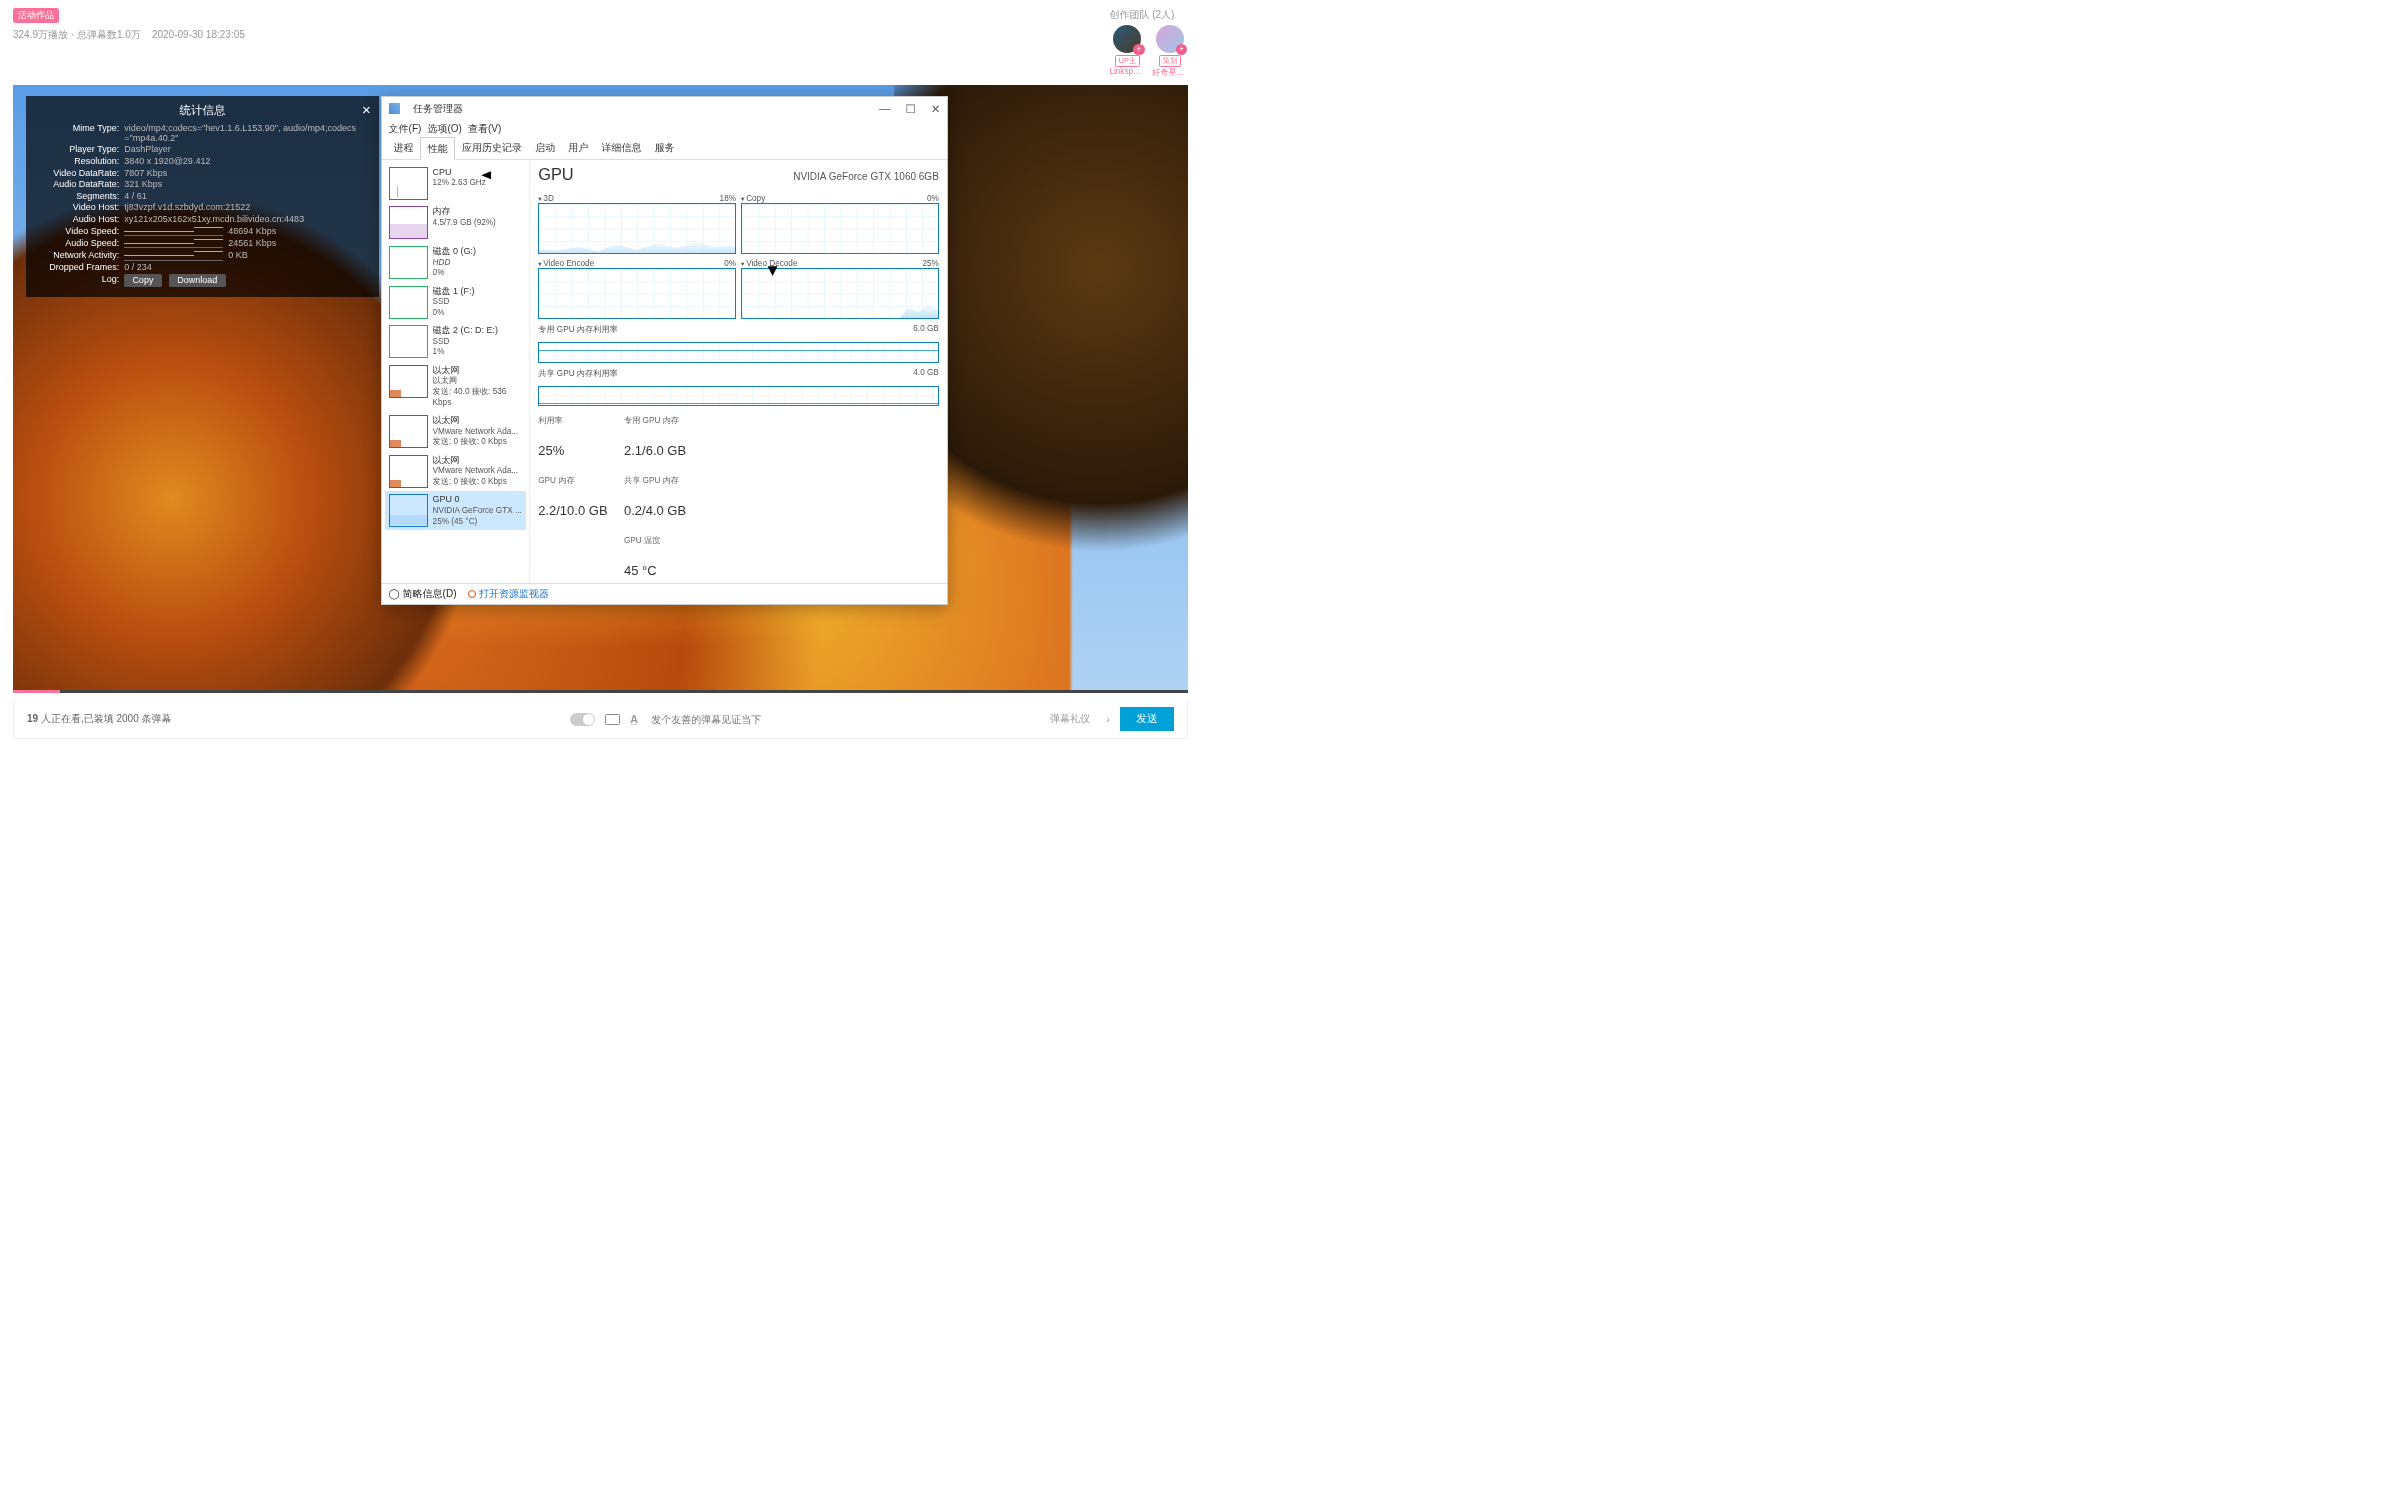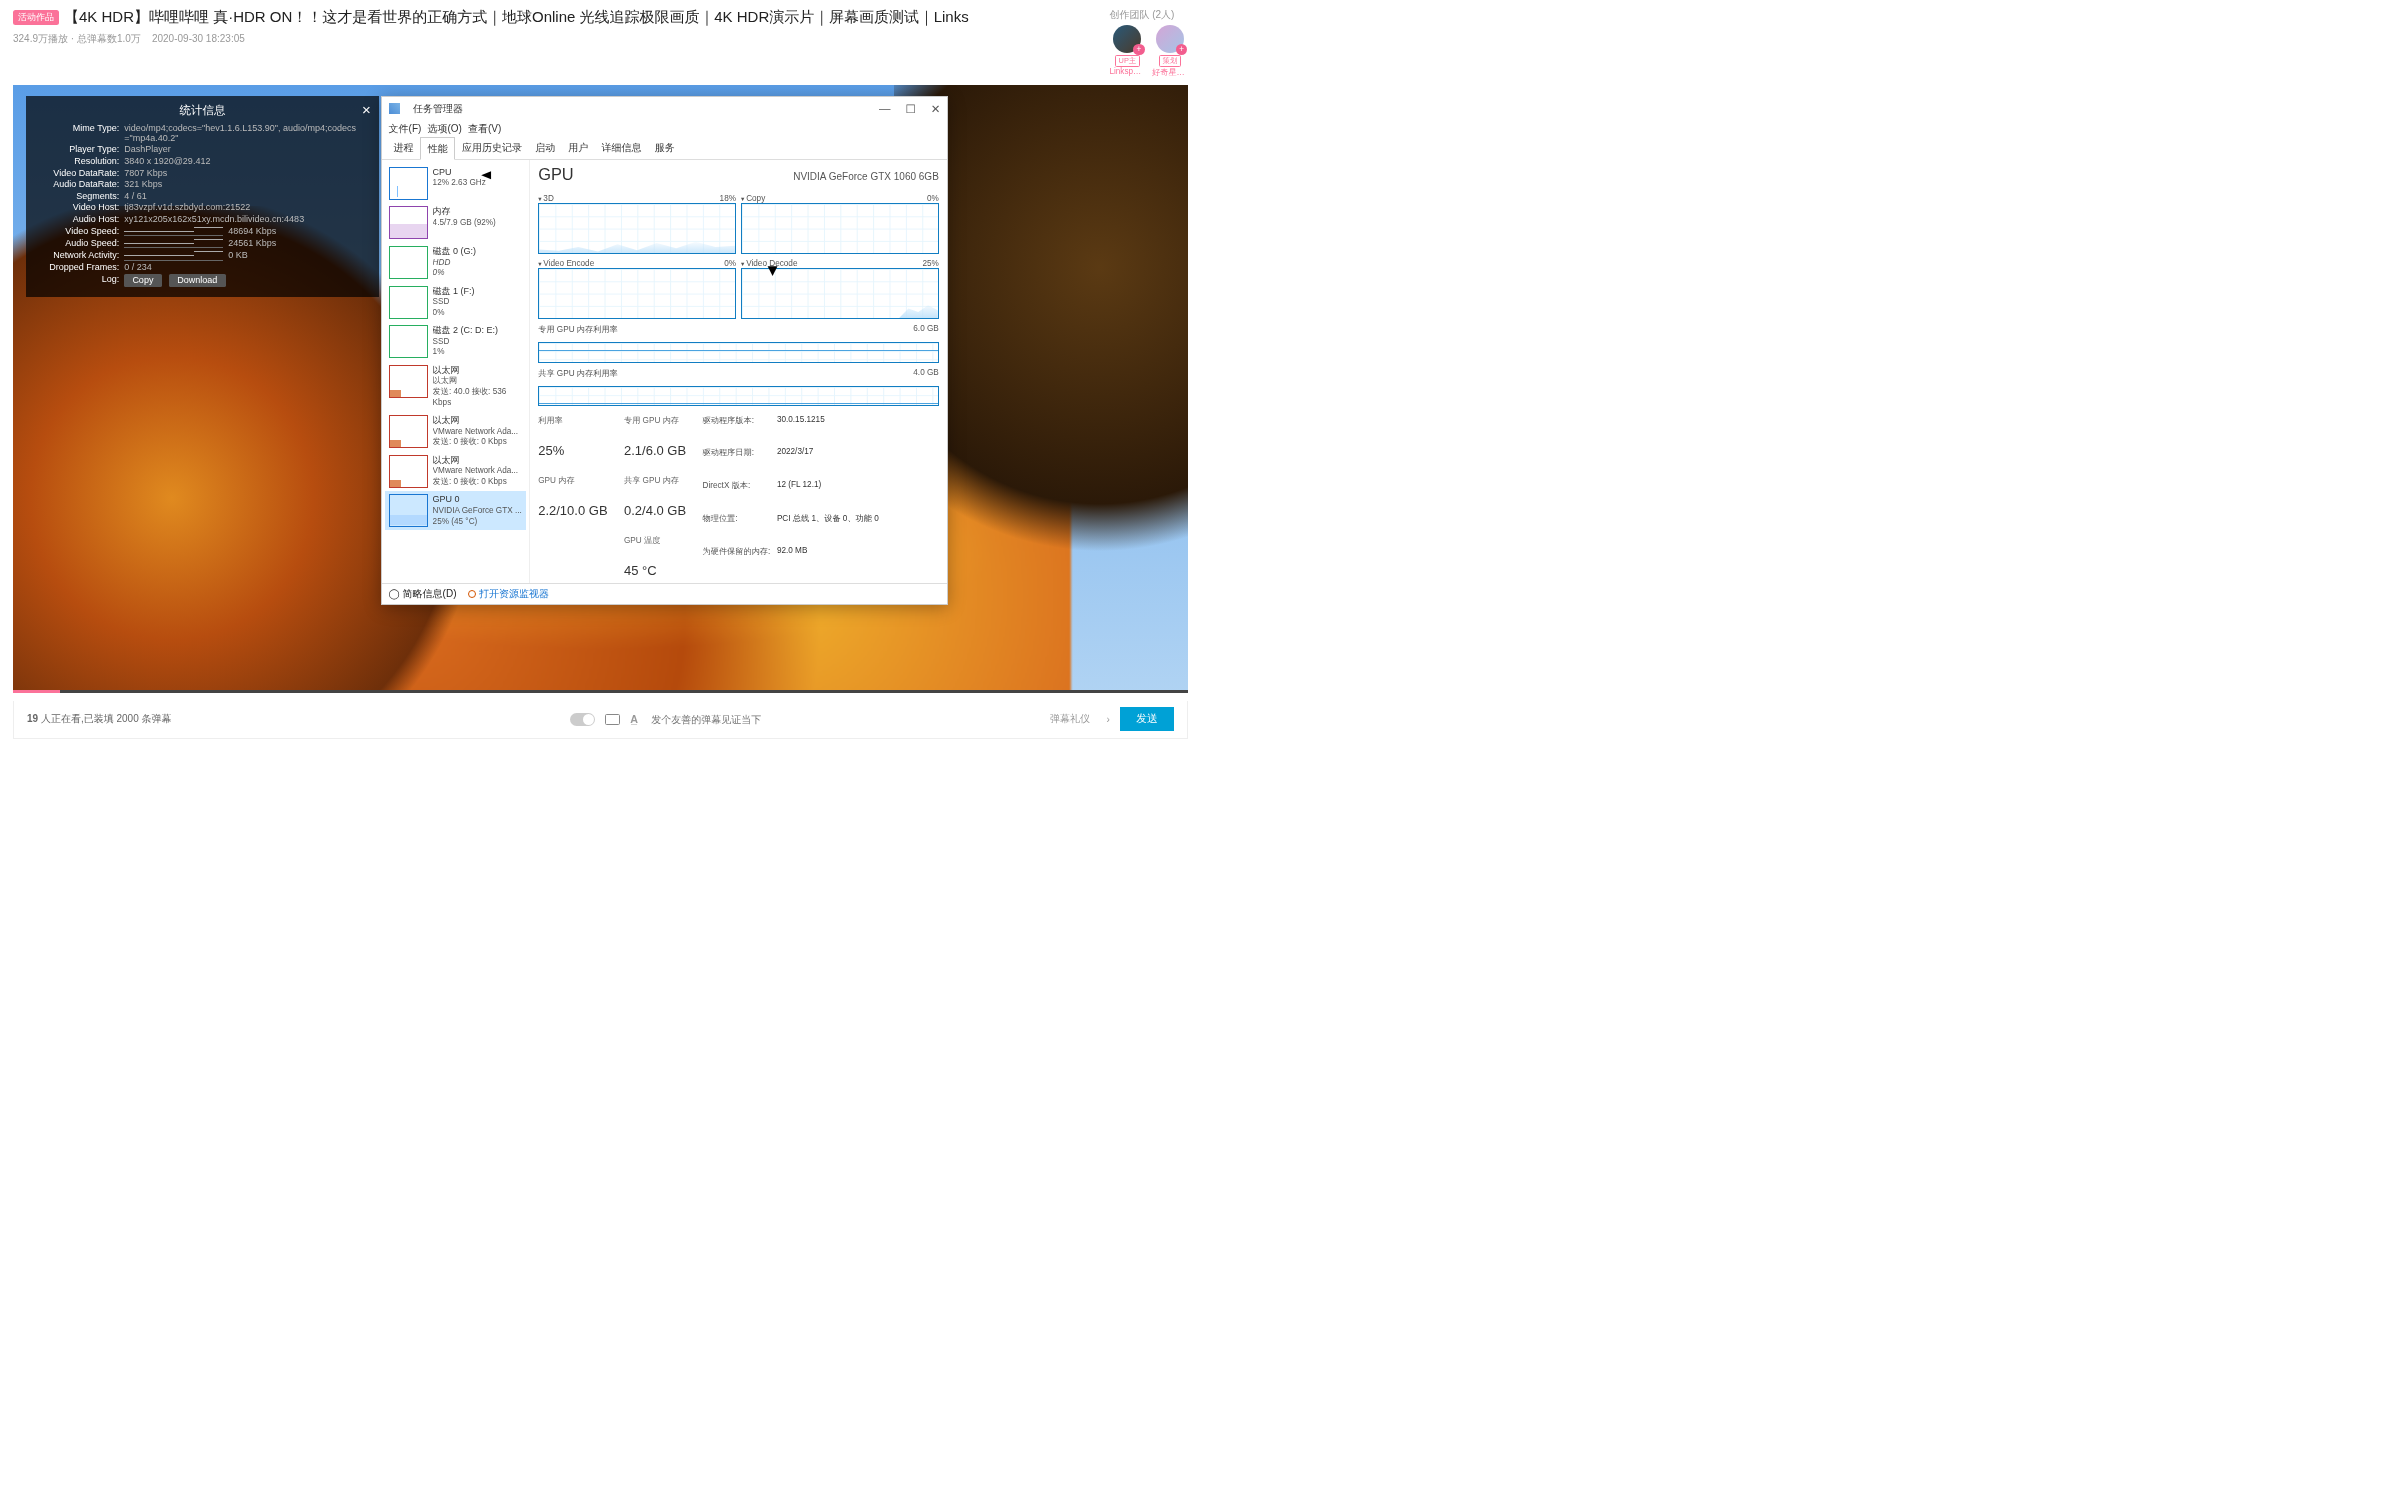"【4K HDR】哔哩哔哩 真·HDR" span.bili-title { html: <span>【4K HDR】哔哩哔哩 真·HDR ON！！这才是看世界的正确方式｜地球Online 光线追踪极限画质｜4K HDR演示片｜屏幕画质测试｜Links</span> -> none }
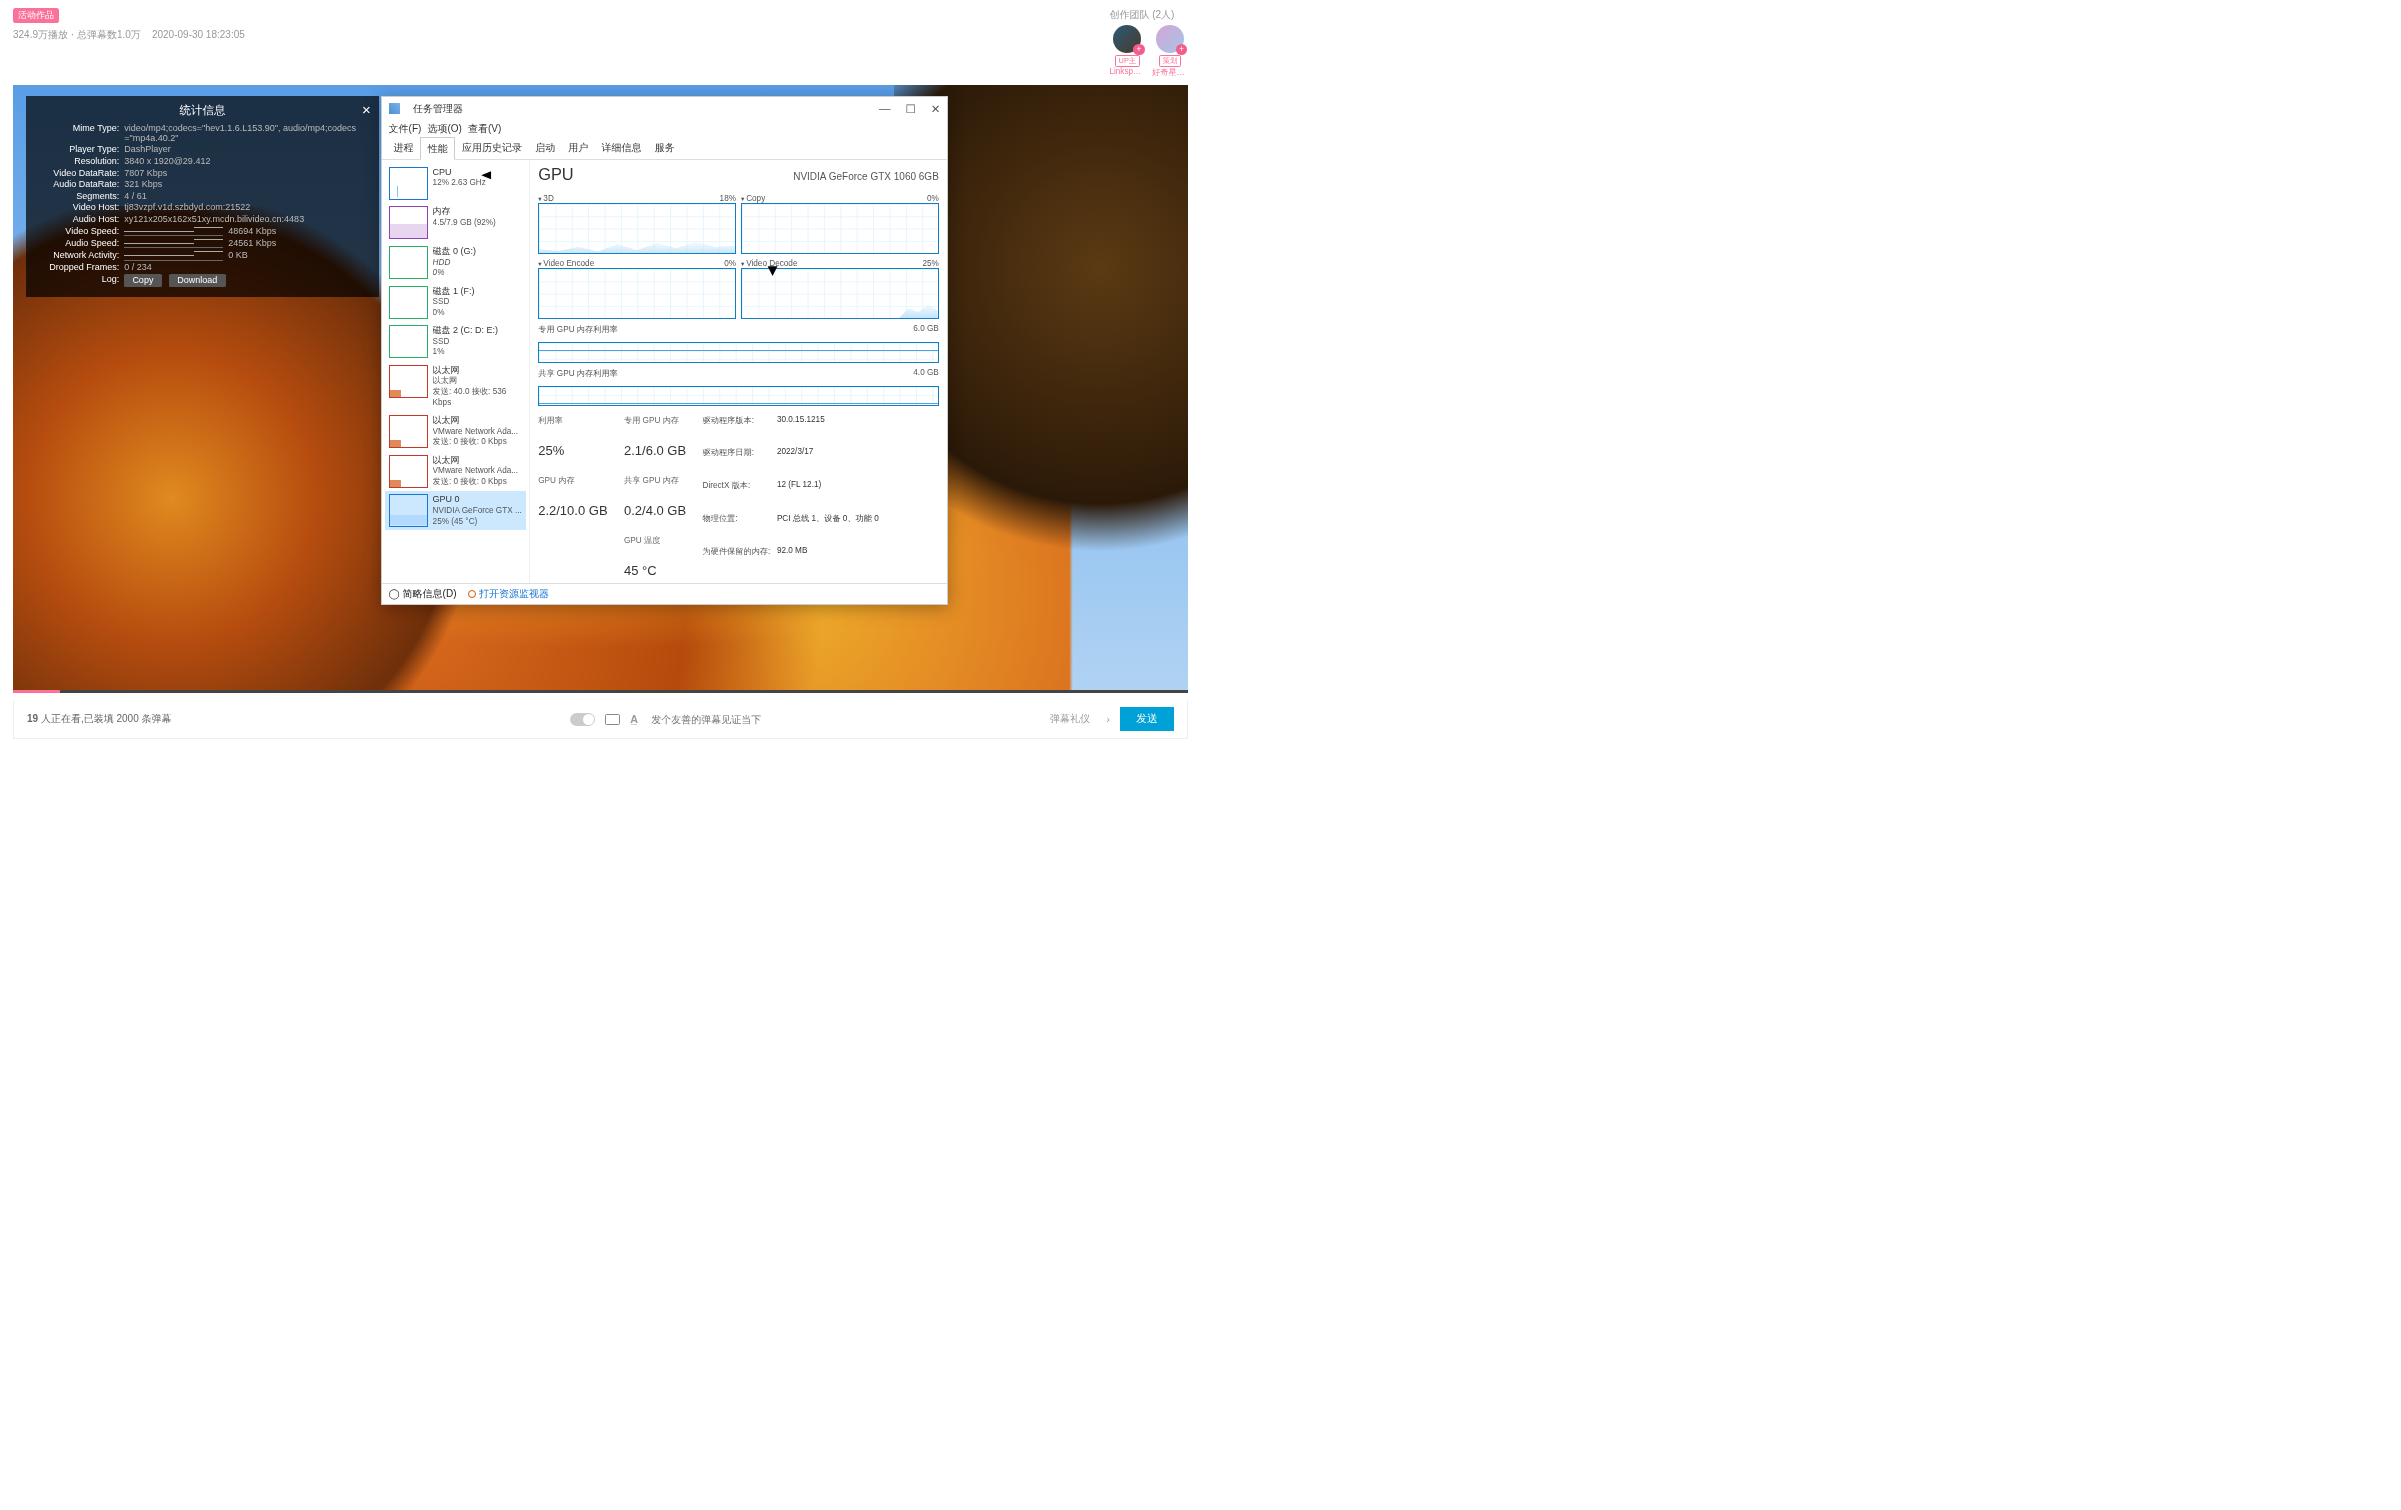"驱动程序版本:" div.info-col { html: <div> <span>驱动程序版本:</span> <span>30.0.15.1215</span> <span>驱动程序日期:</span> <span>2022/3/17</span> <span>DirectX 版本:</span> <span>12 (FL 12.1)</span> <span>物理位置:</span> <span>PCI 总线 1、设备 0、功能 0</span> <span>为硬件保留的内存:</span> <span>92.0 MB</span> </div> -> none }
